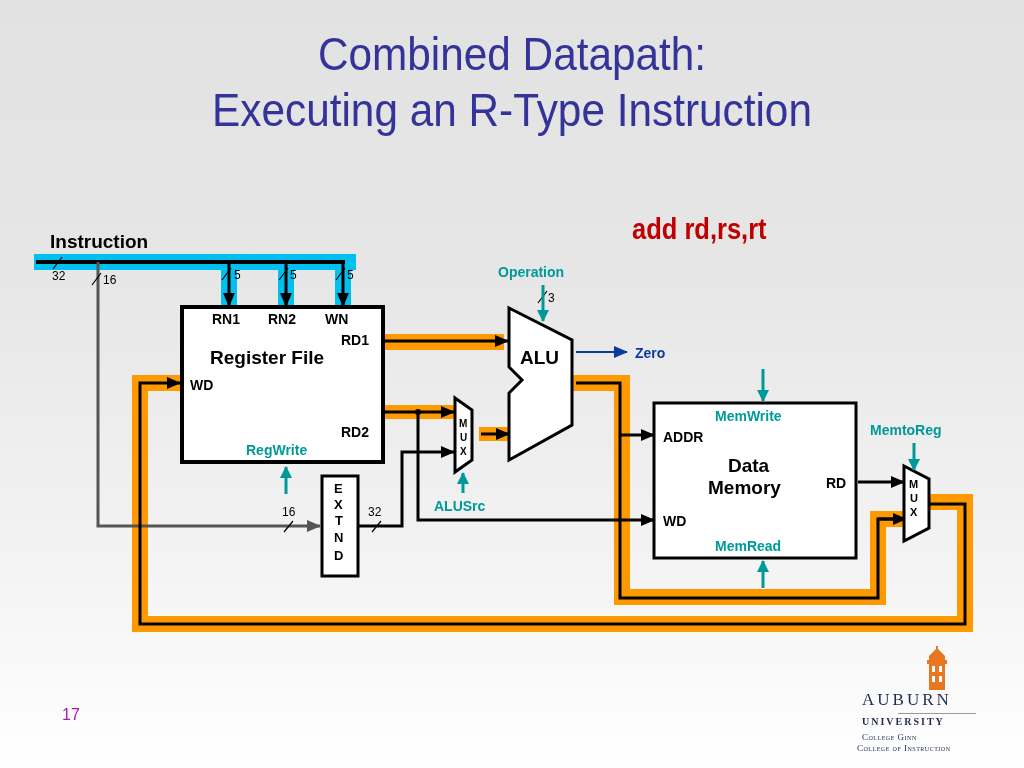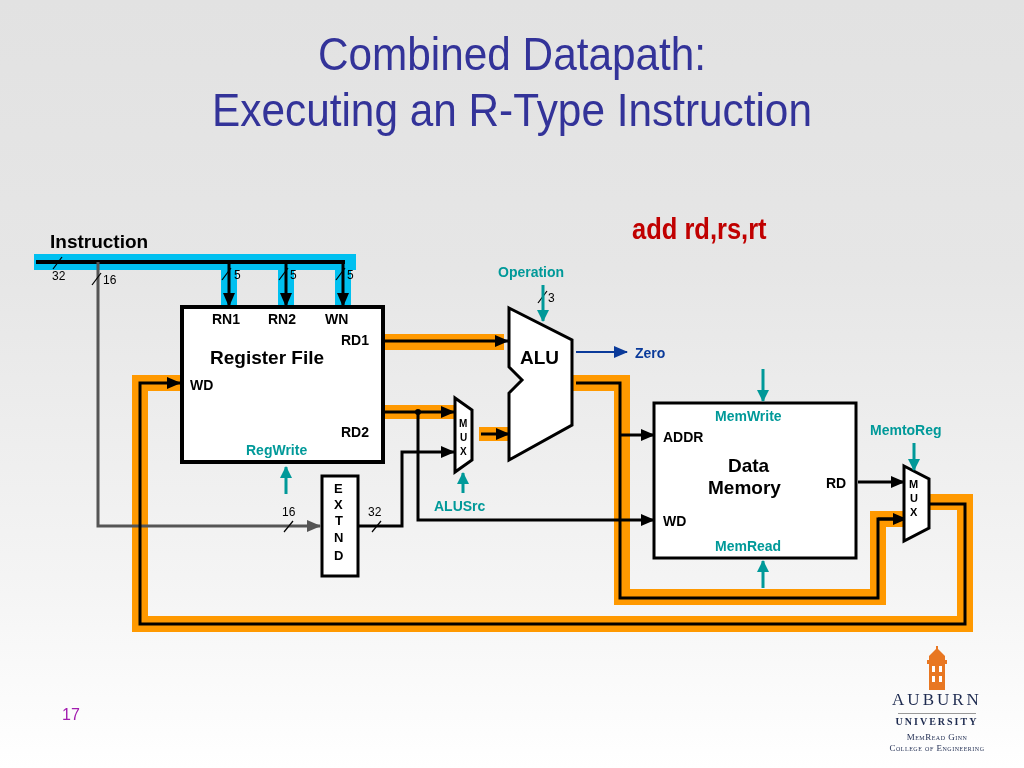"AUBURN" .logo { text-align: center -> none }
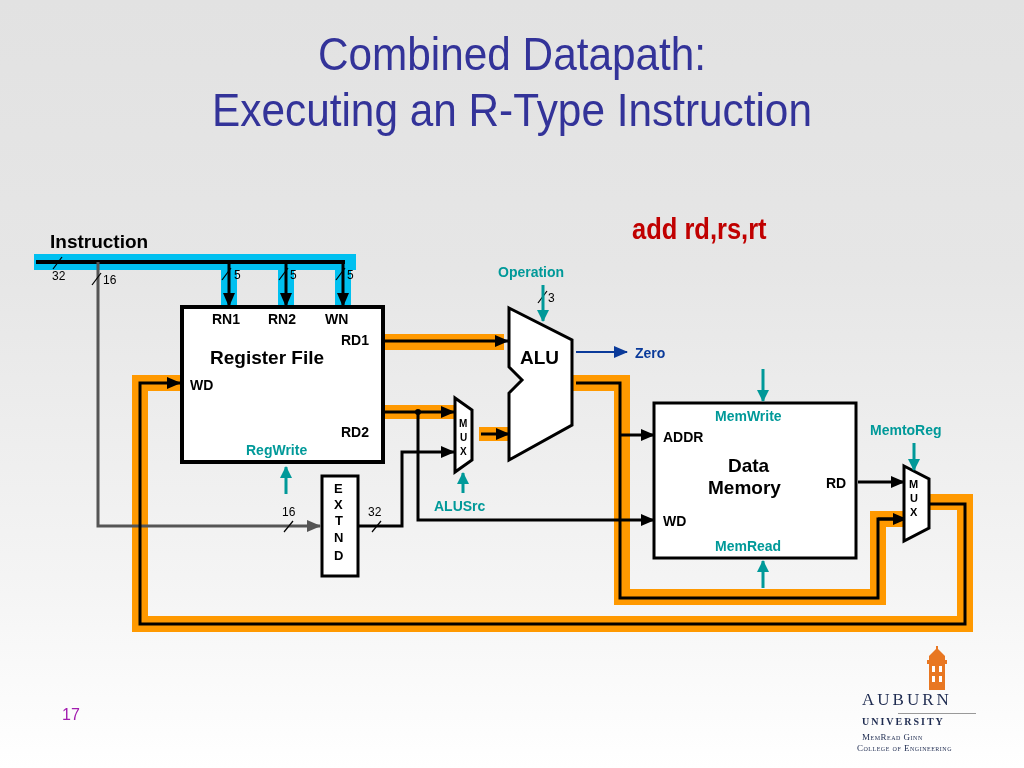"MemRead Ginn" div.sg { text: MemRead -> College }
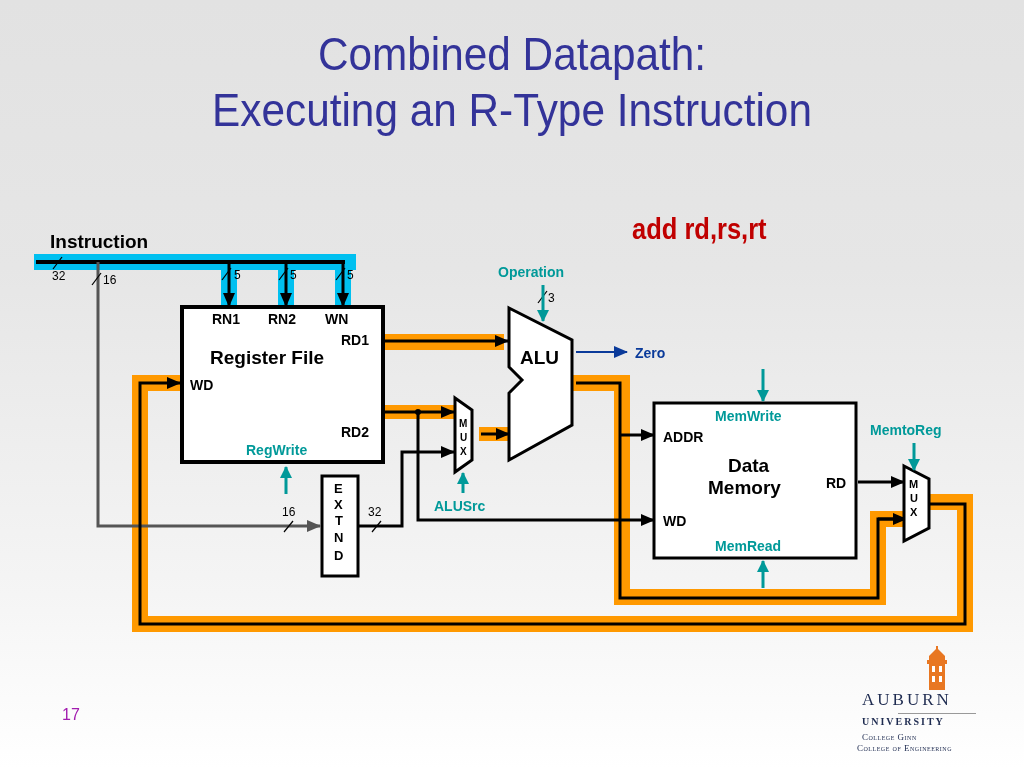"College of Engineering" div.coe { text: Engineering -> Instruction }
